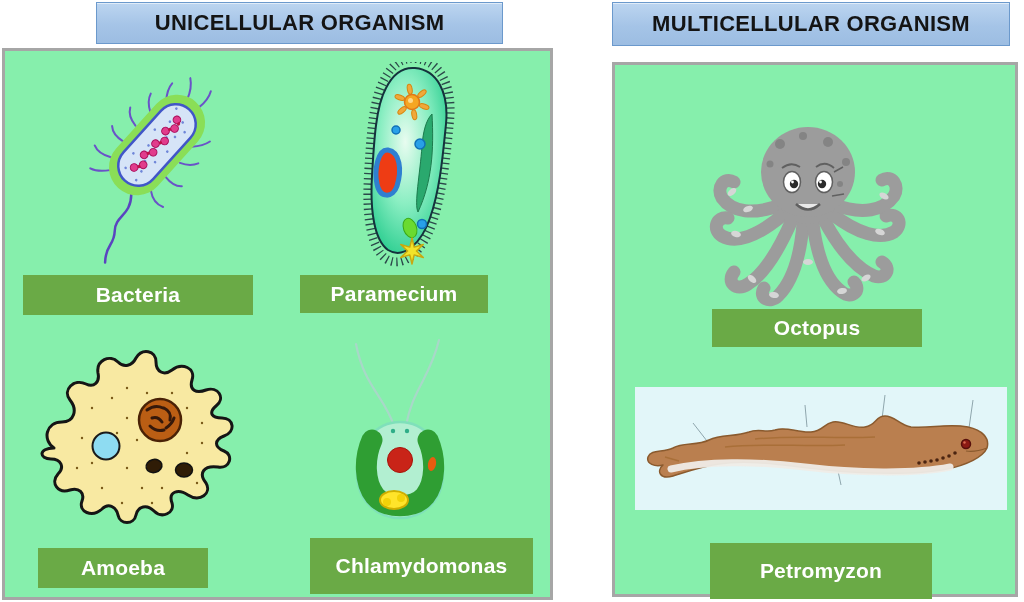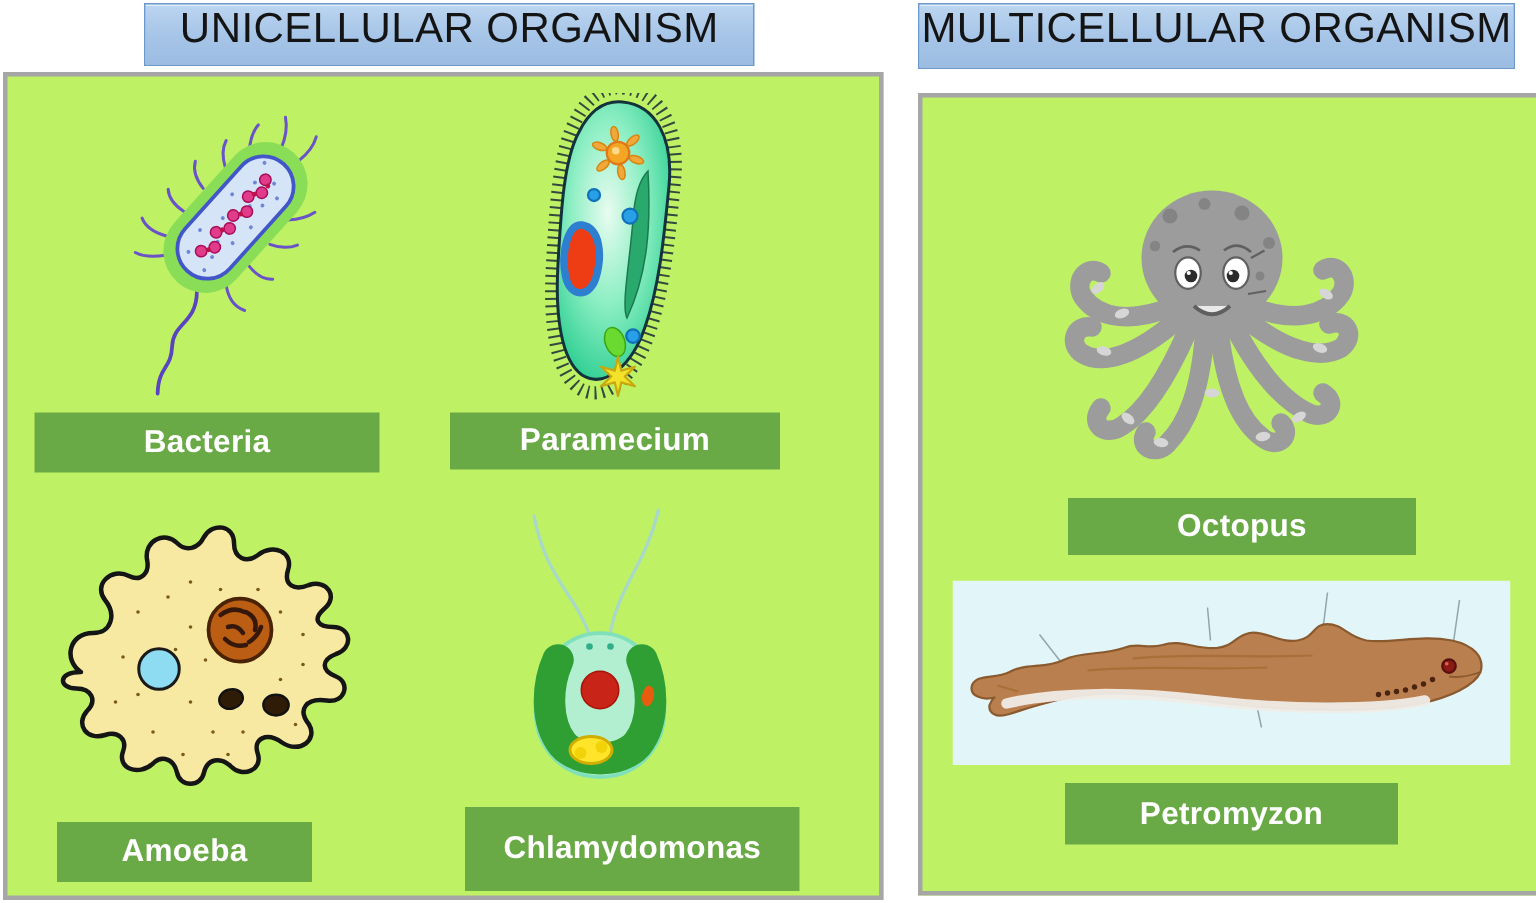"UNICELLULAR ORGANISM" .header { align-items: flex-start -> center; font-size: 28px -> 22px; font-weight: 400 -> 700 }
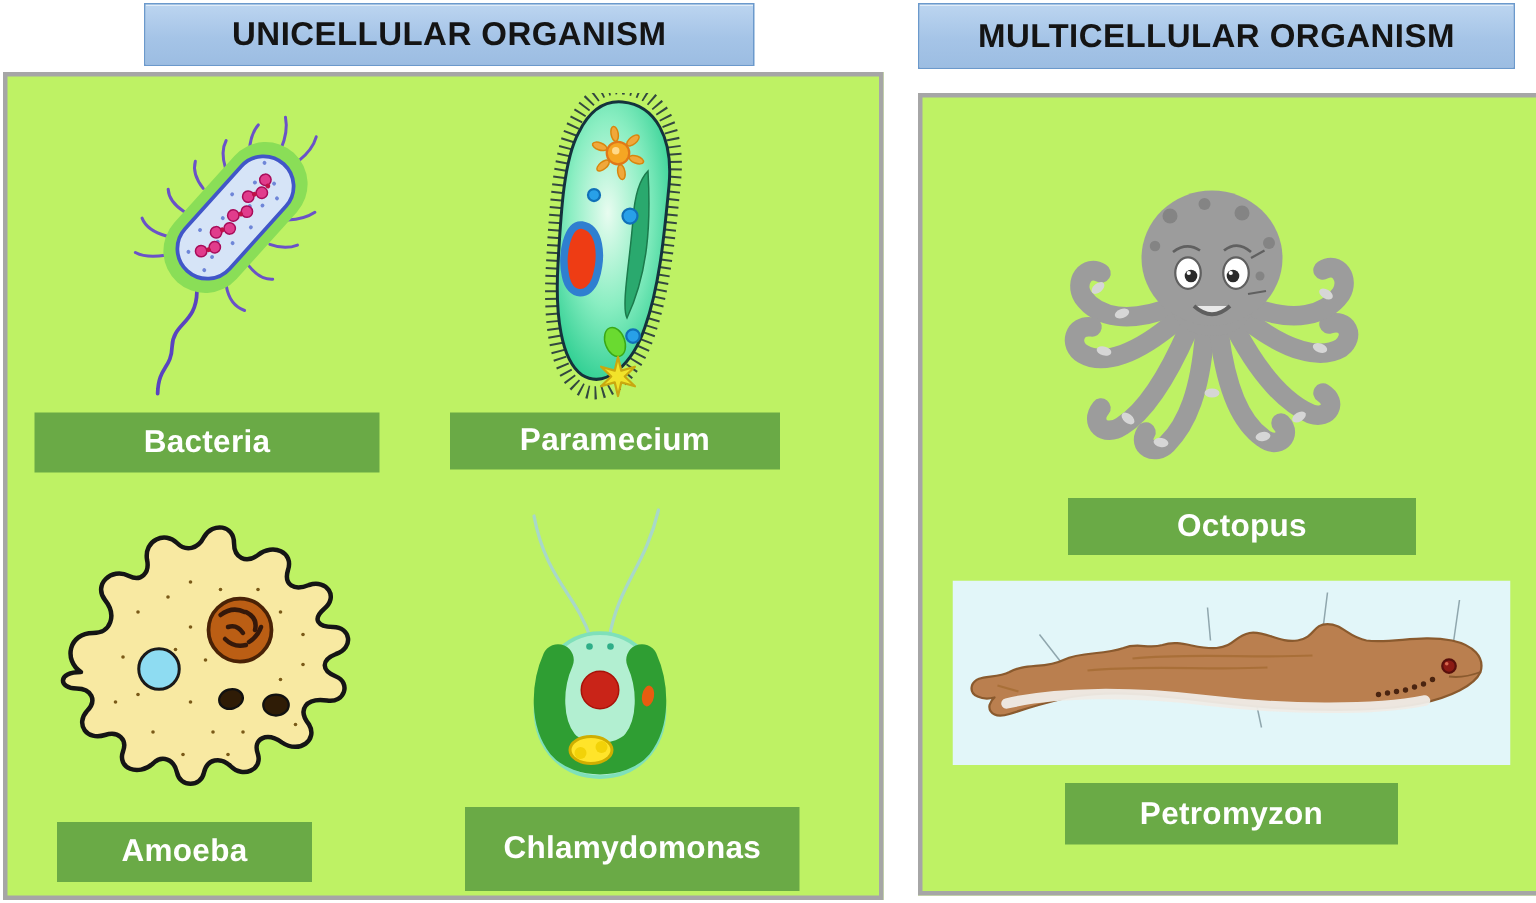"Bacteria" .panel { background: #bef264 -> #86efac; padding-left: 36px -> none }
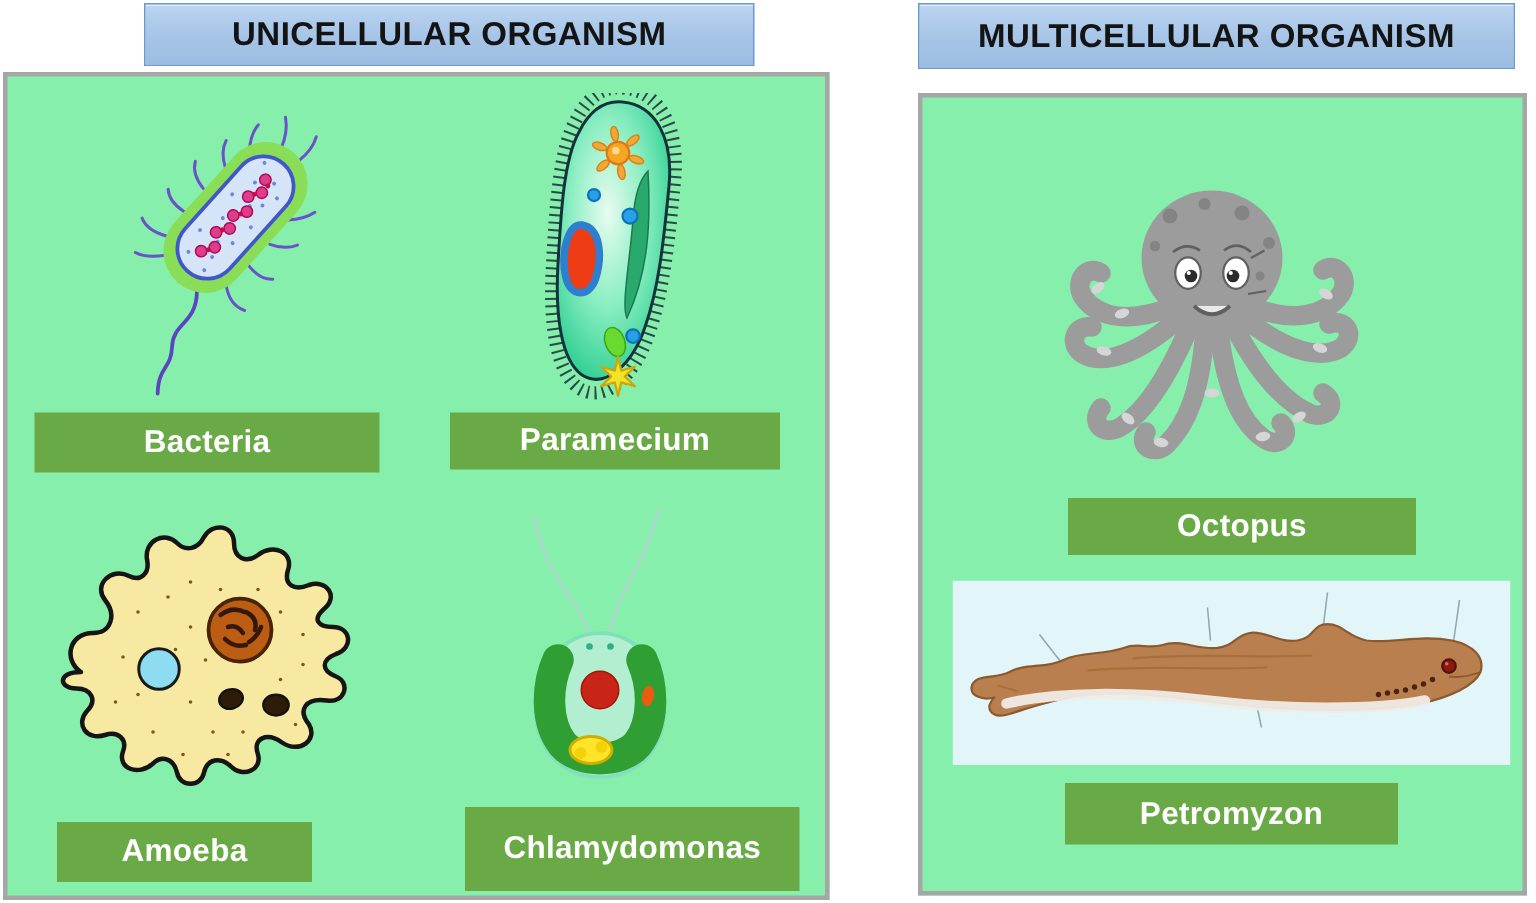"Paramecium" div.org-label { width: 220px -> 188px }
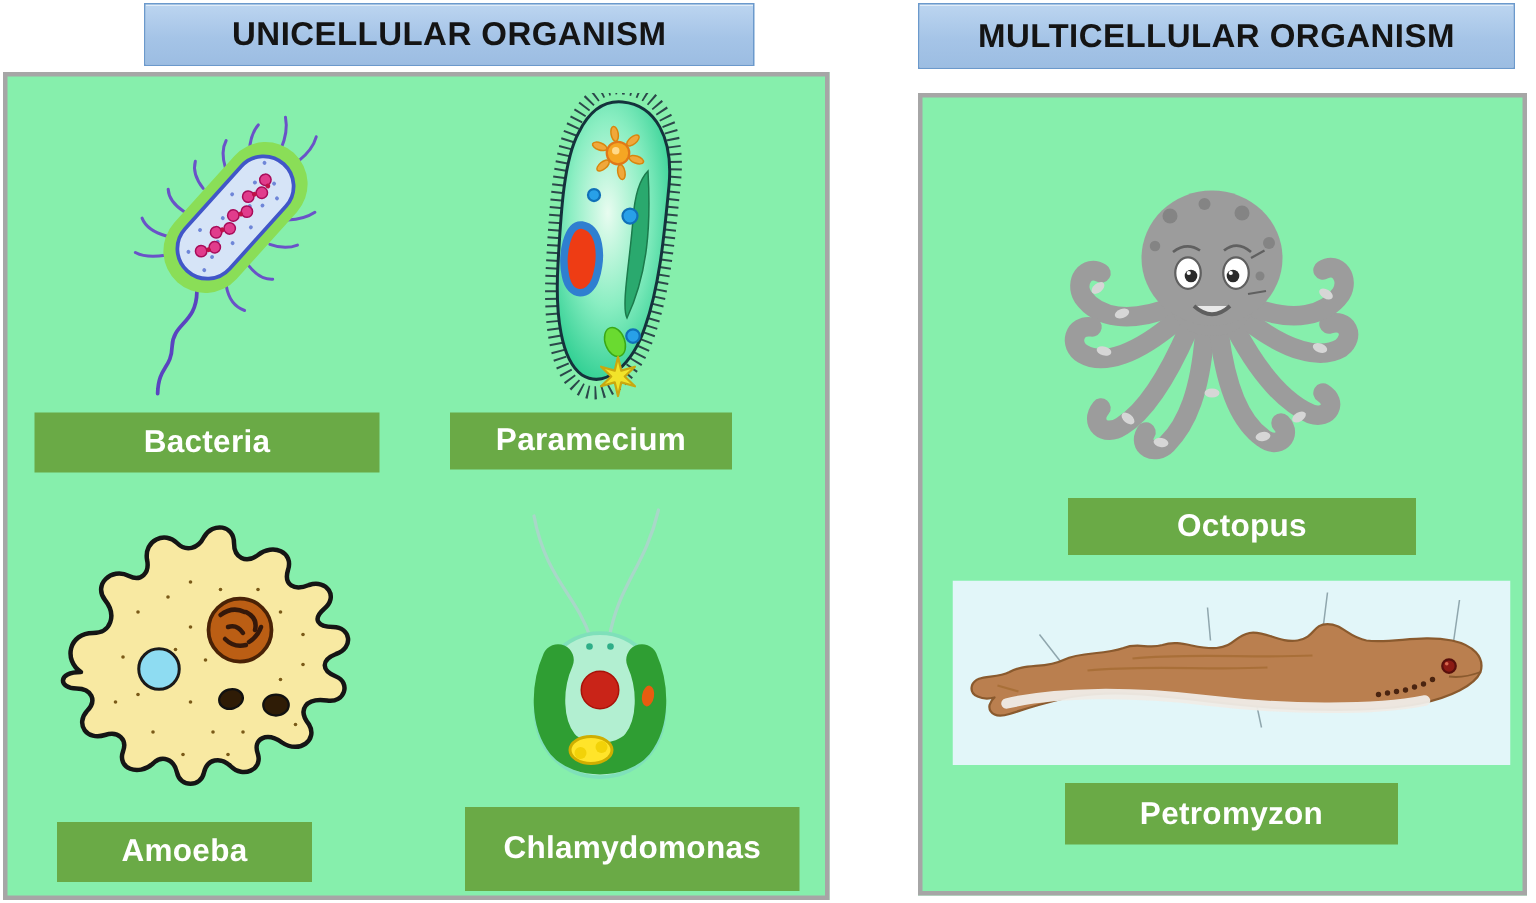"Octopus" div.org-label { top: 267px -> 244px; width: 232px -> 210px }
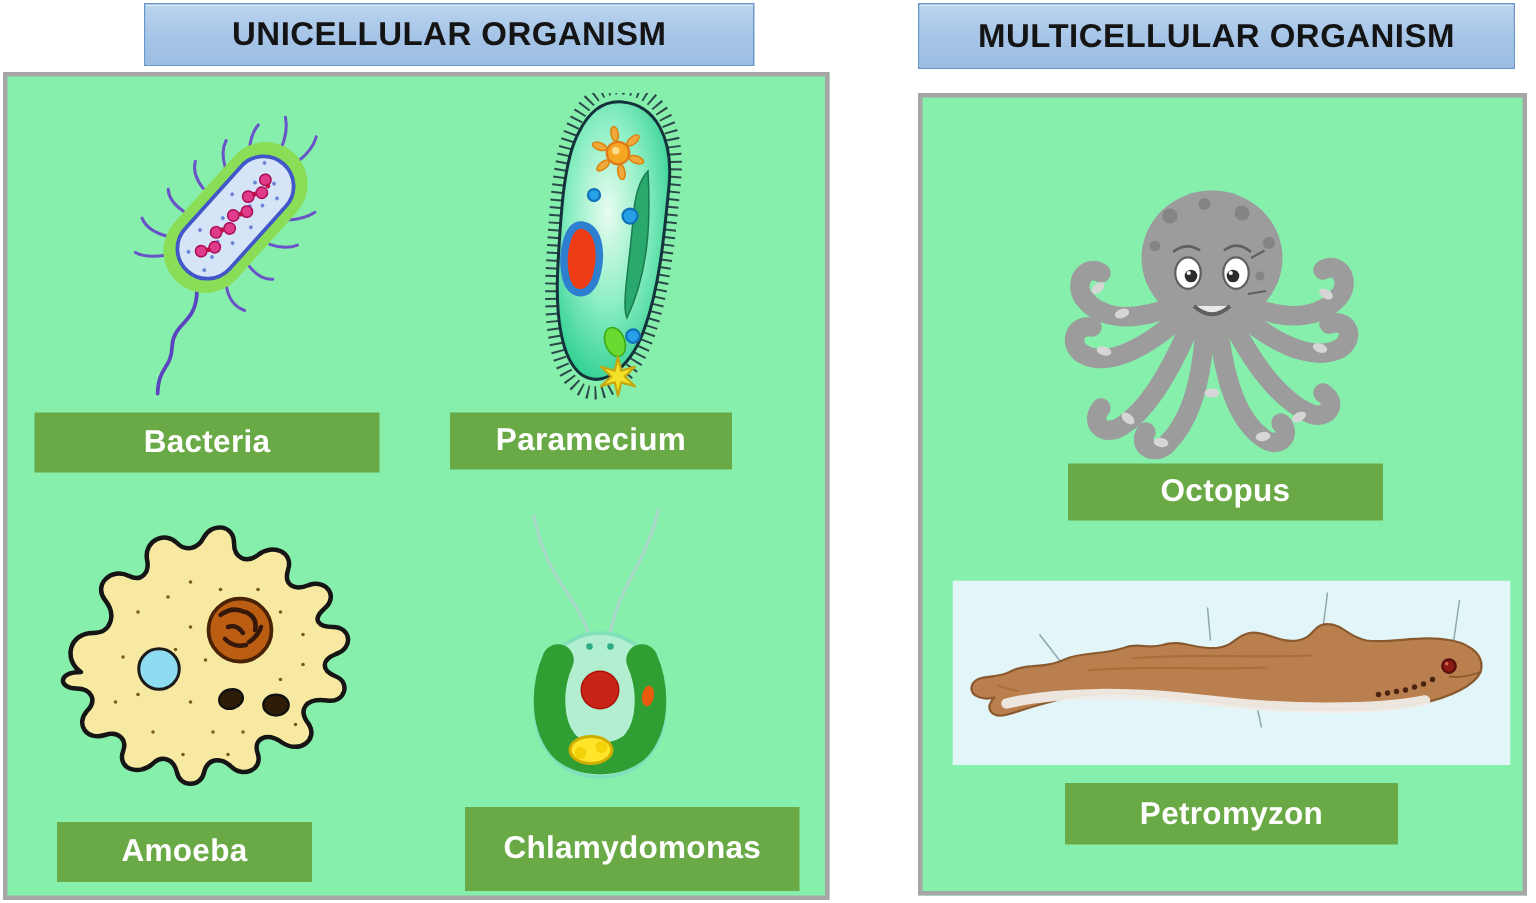"Petromyzon" div.org-label { height: 41px -> 56px; top: 457px -> 478px }
